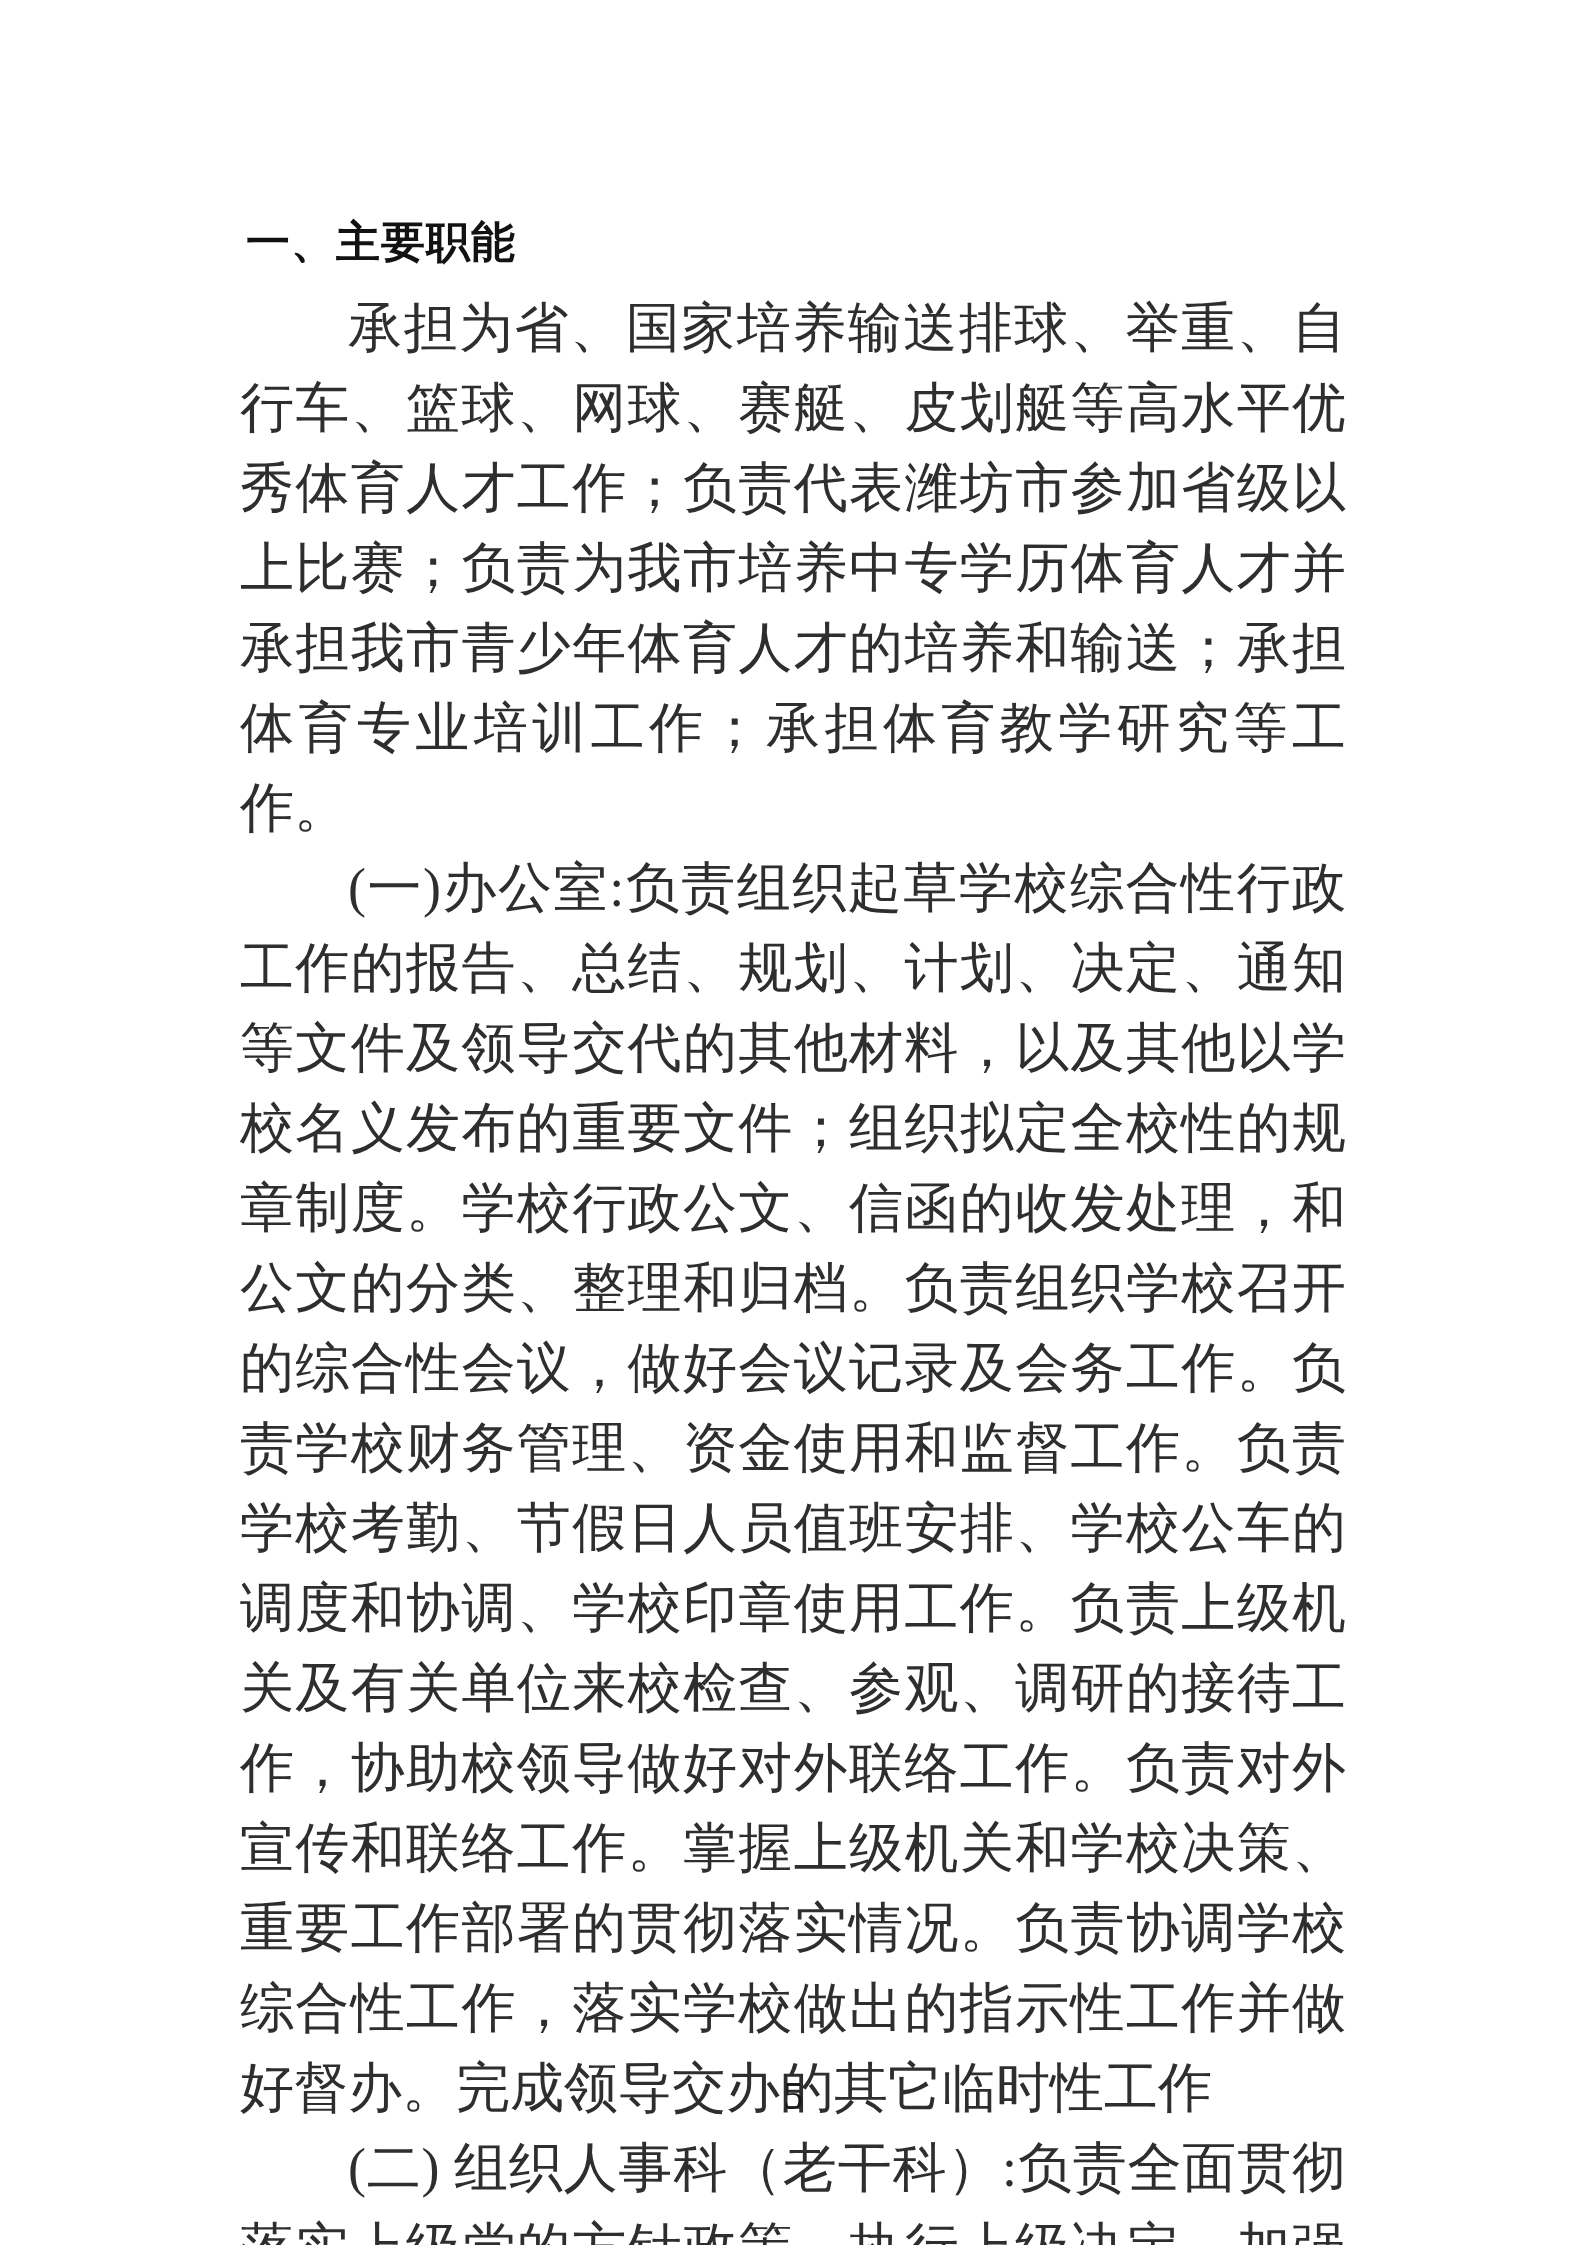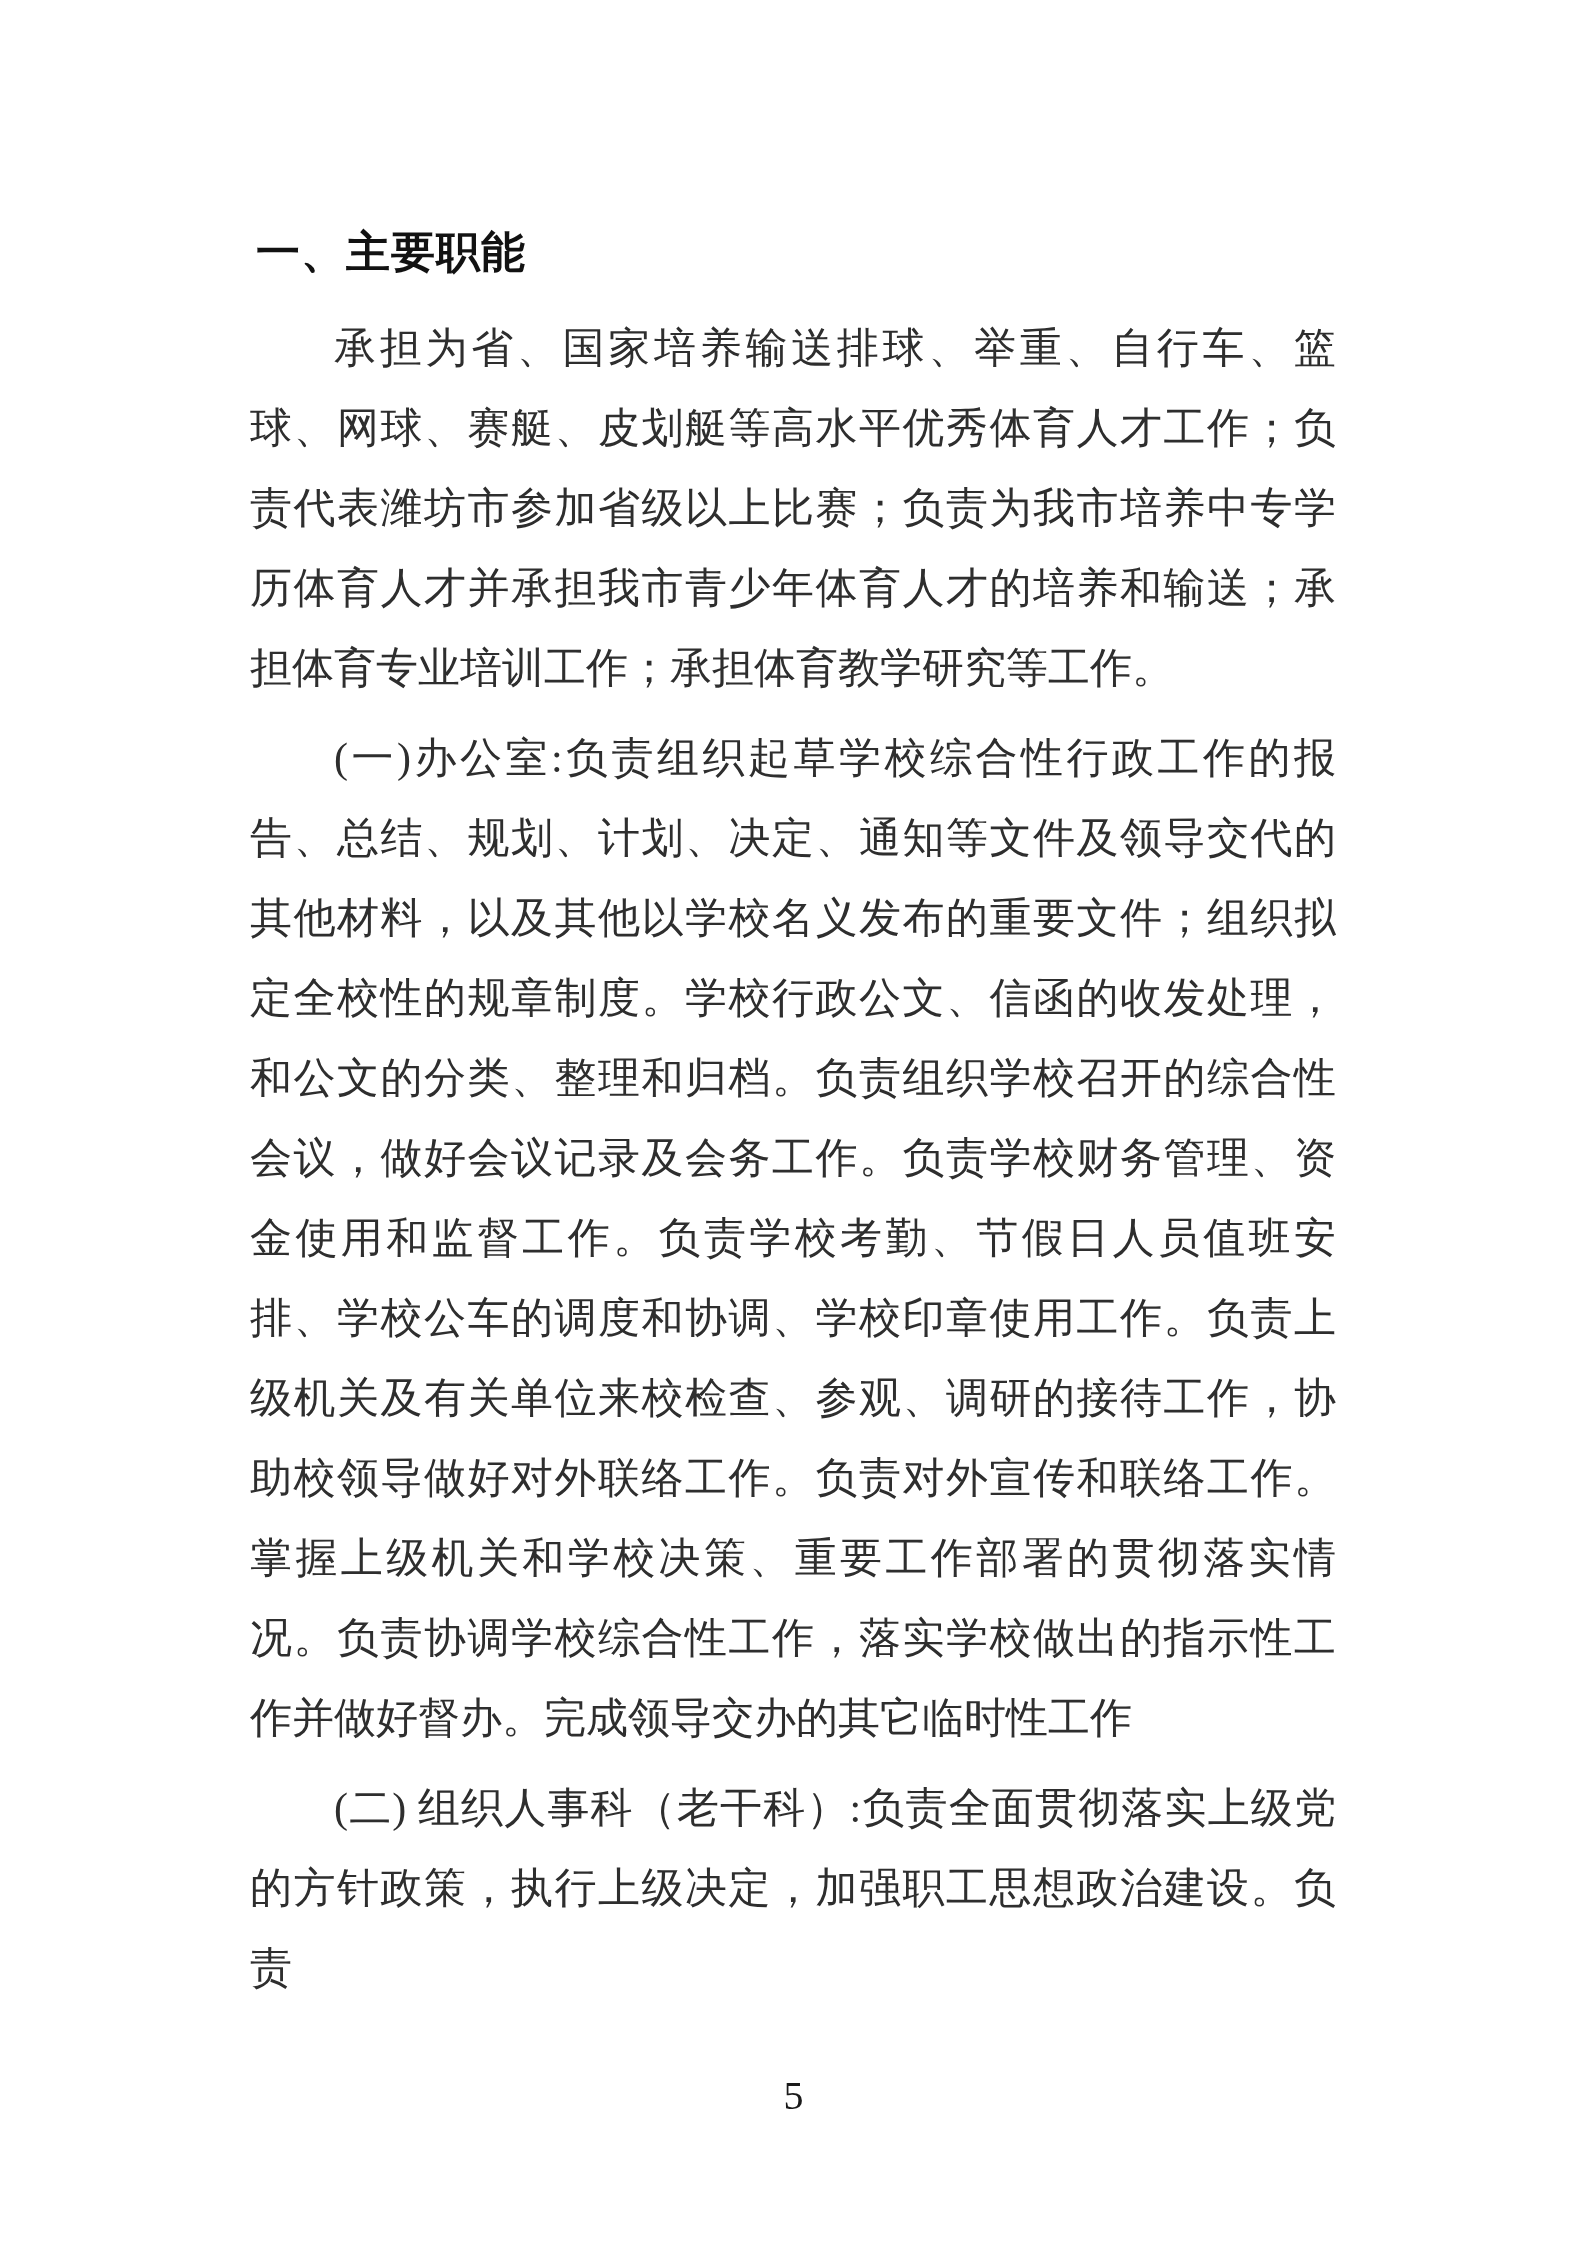"一、主要职能" .sec-heading { margin: 16px -> 6px }
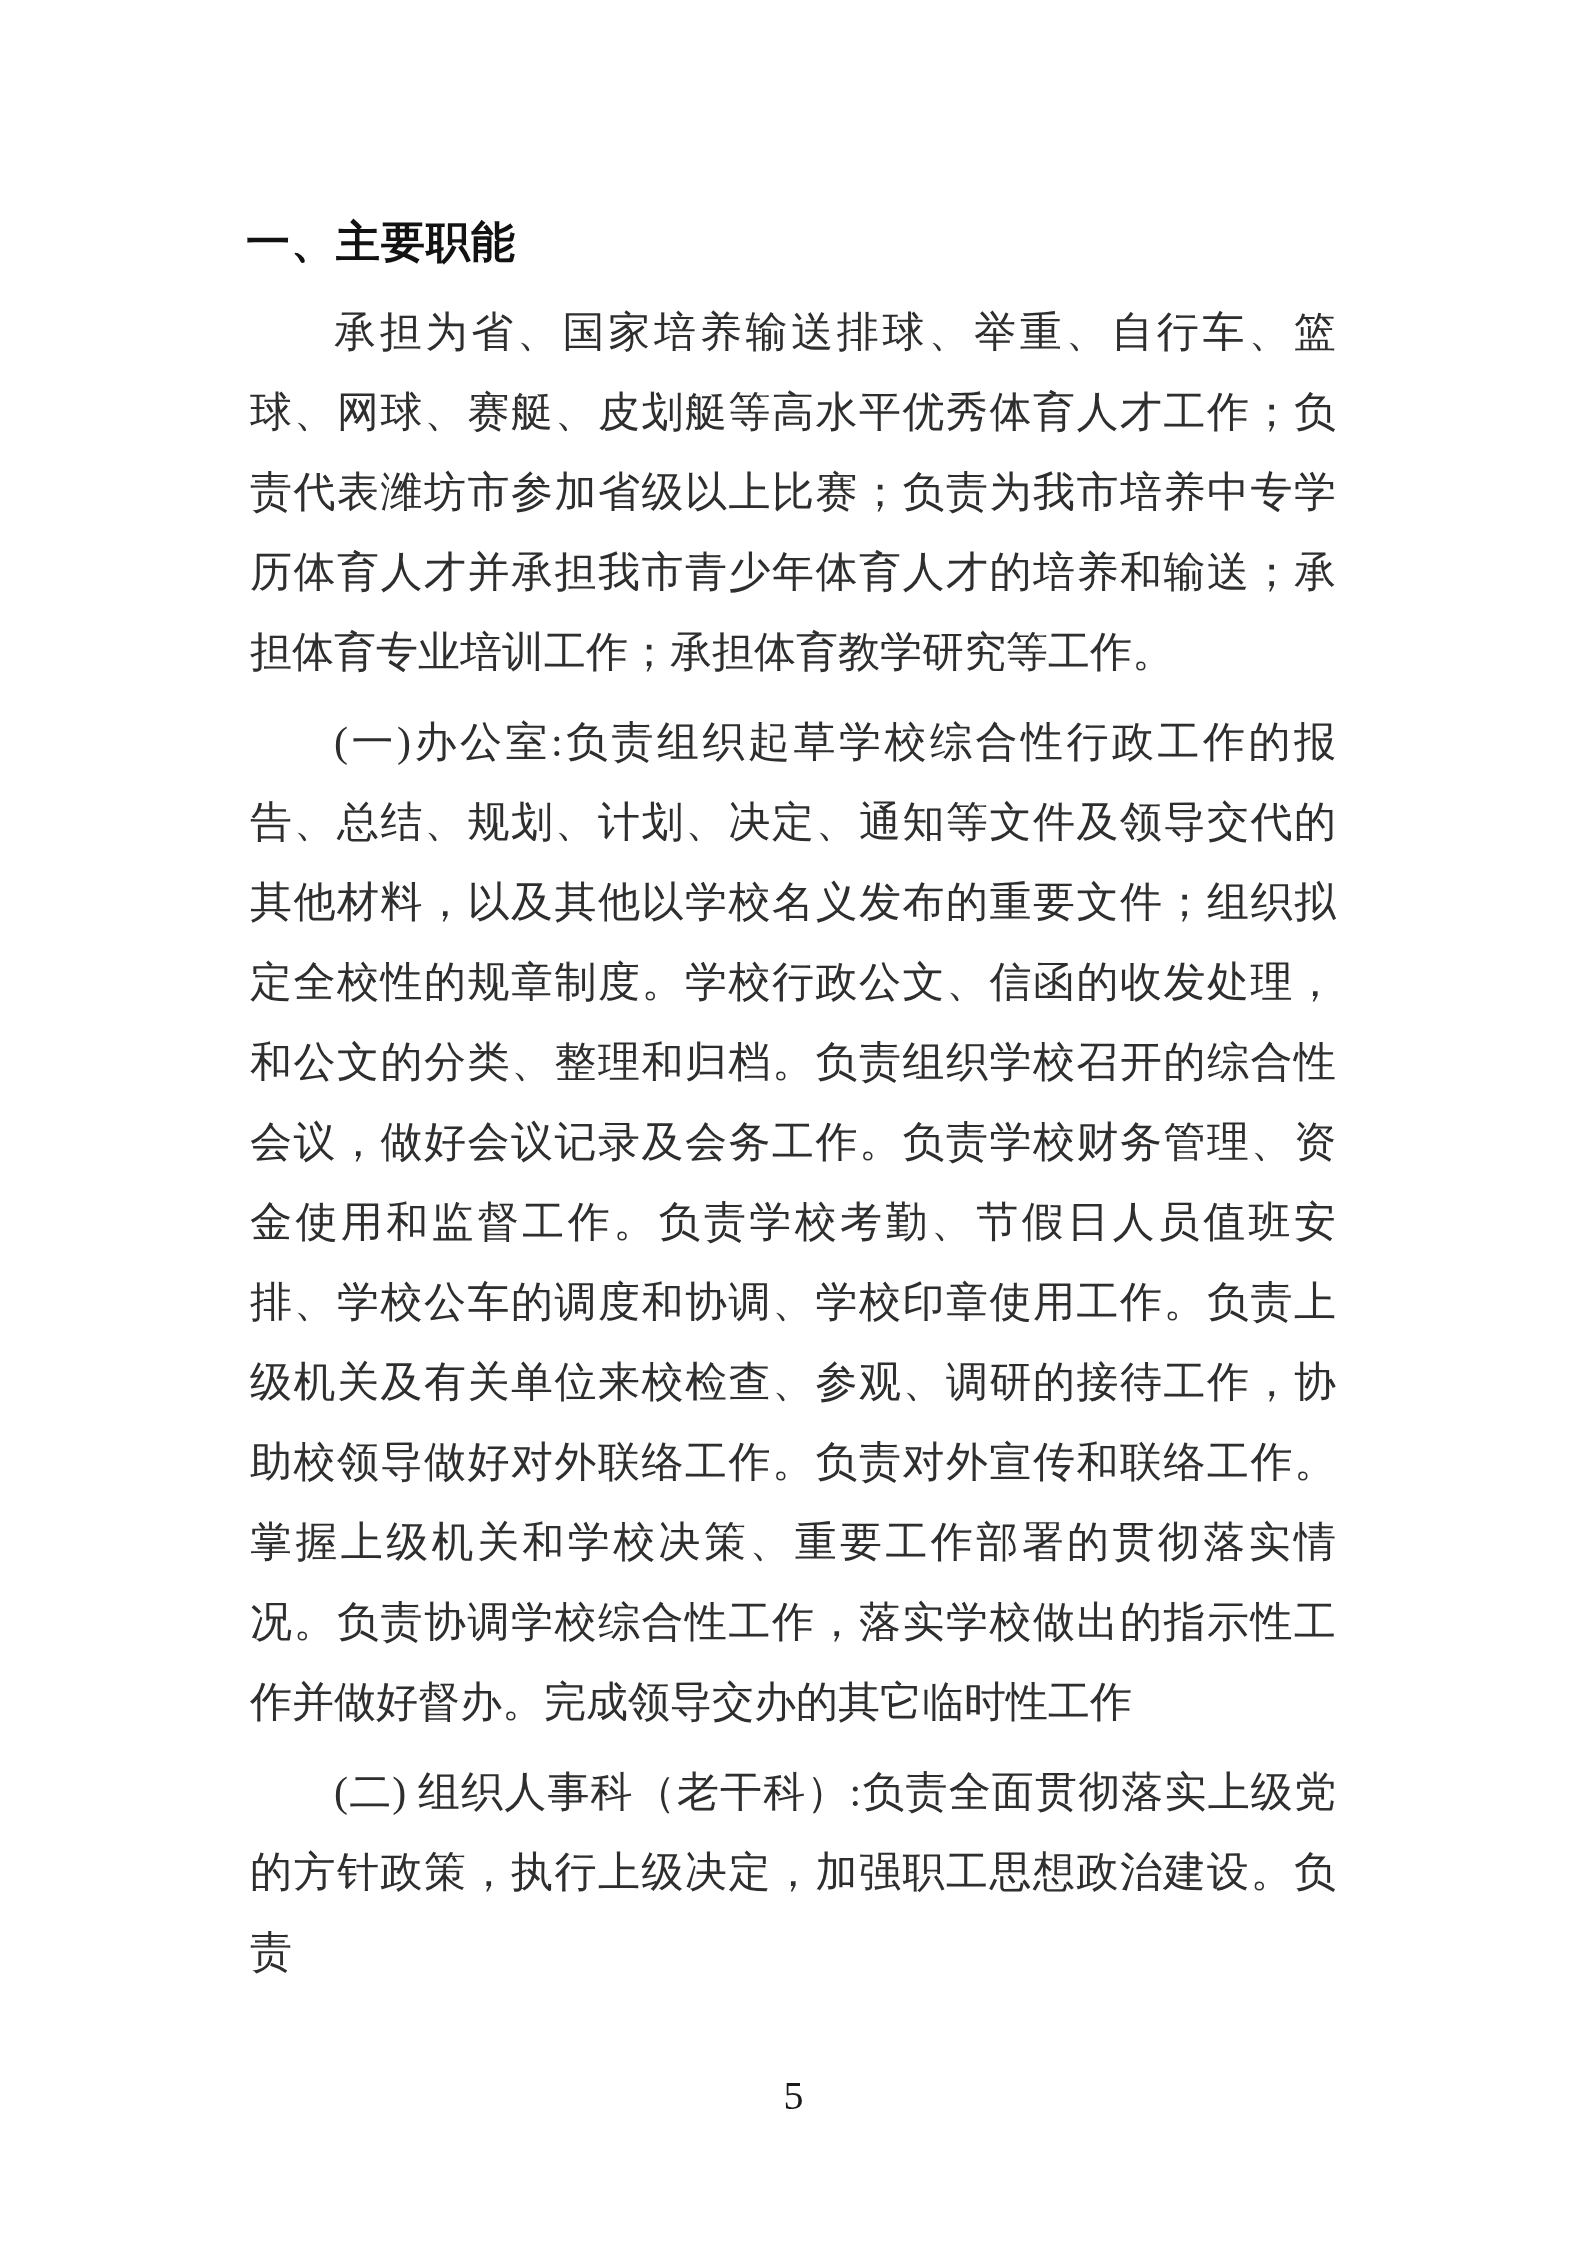"承担为省、国家培养输送排球、举重、自行车、篮球、网球、赛艇、皮划艇等高水平优秀体" .body-para { font-size: 42px -> 54px; margin: 10px -> 0 }
